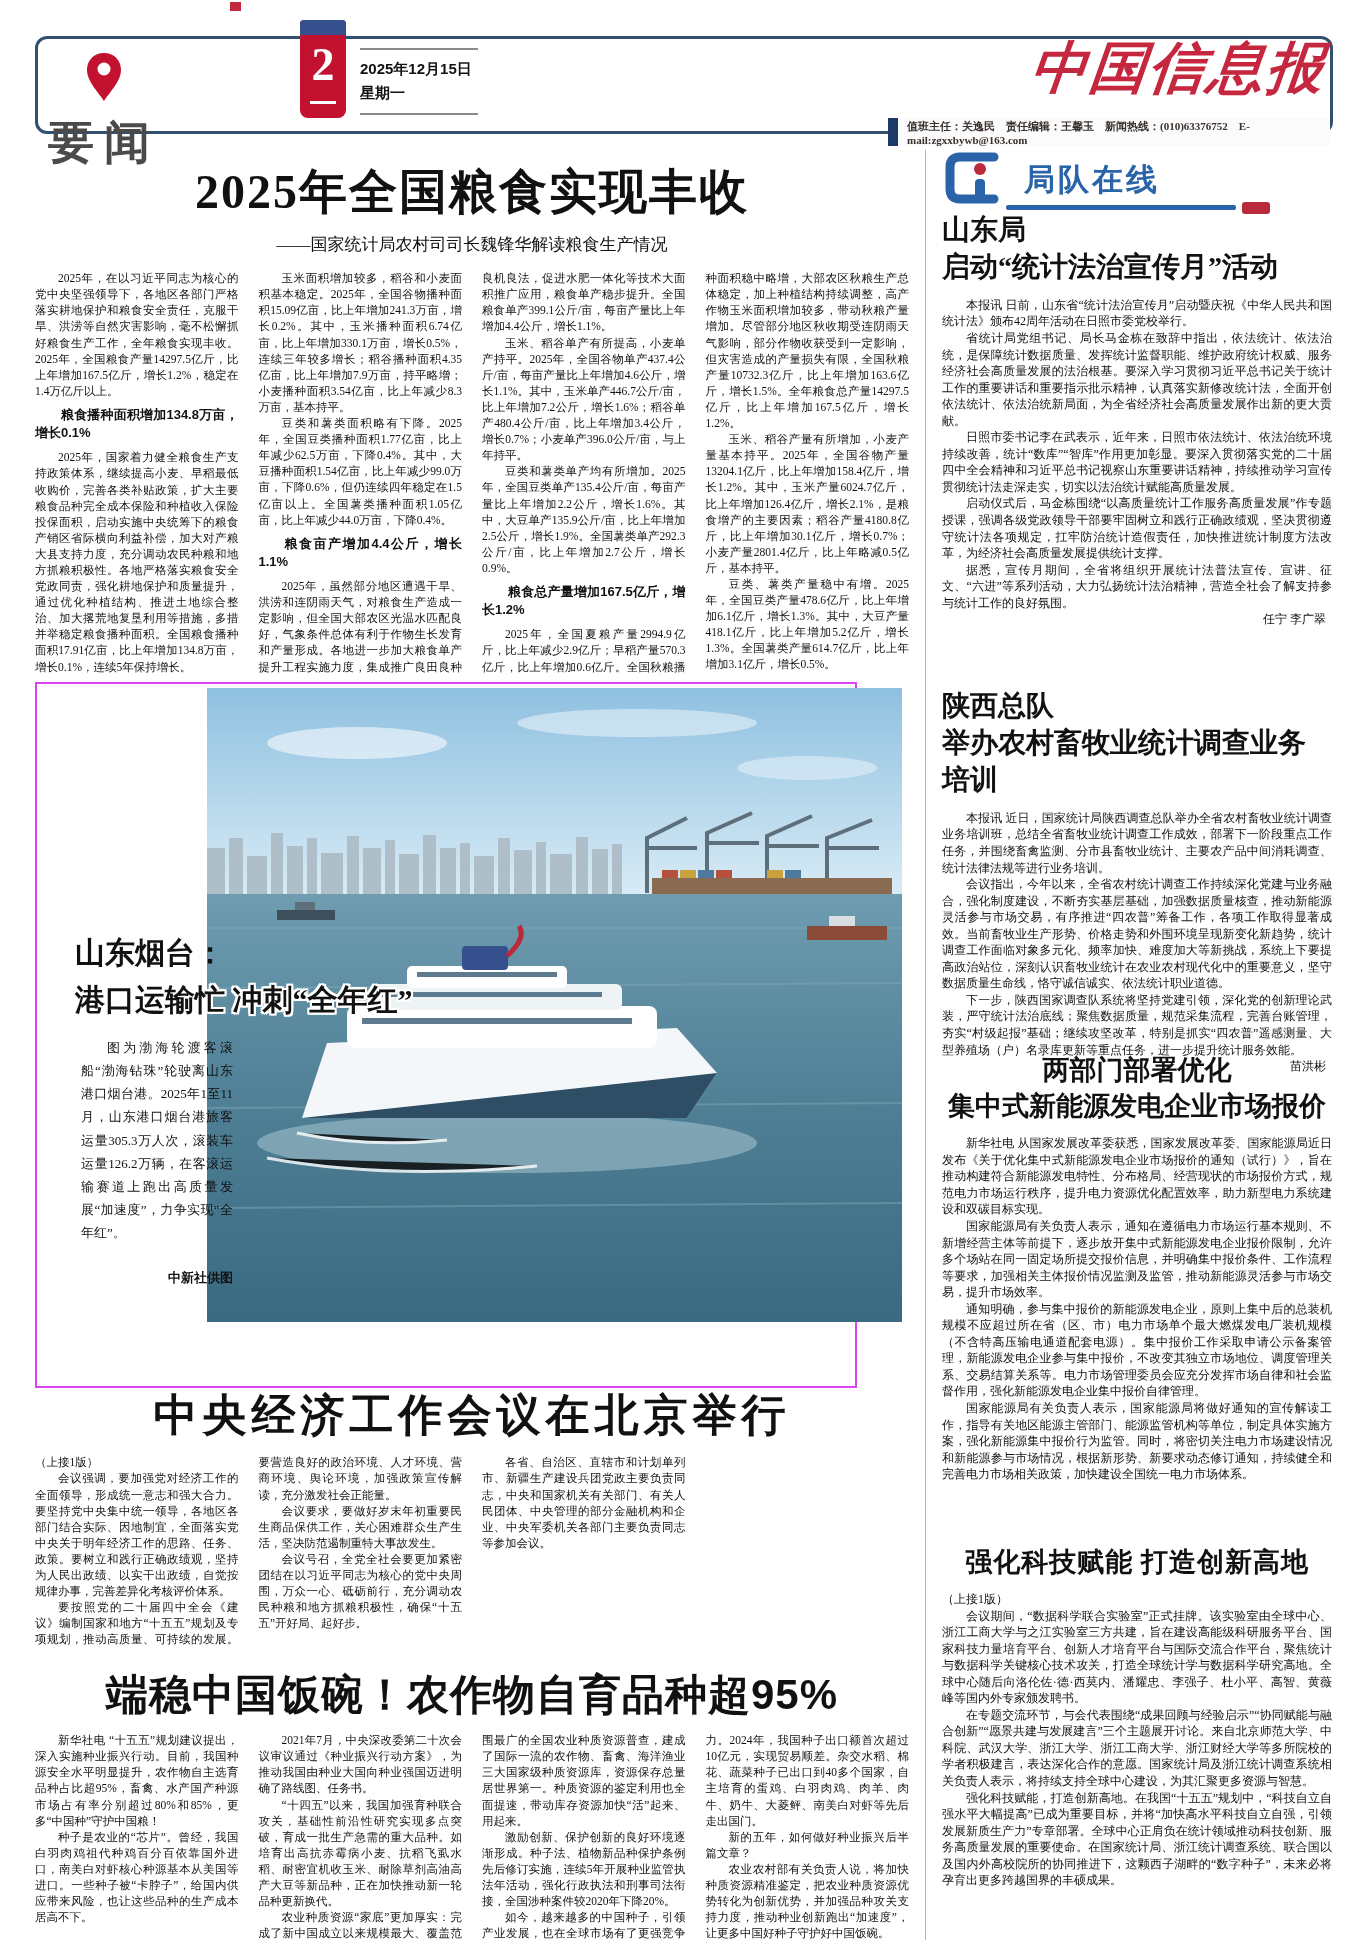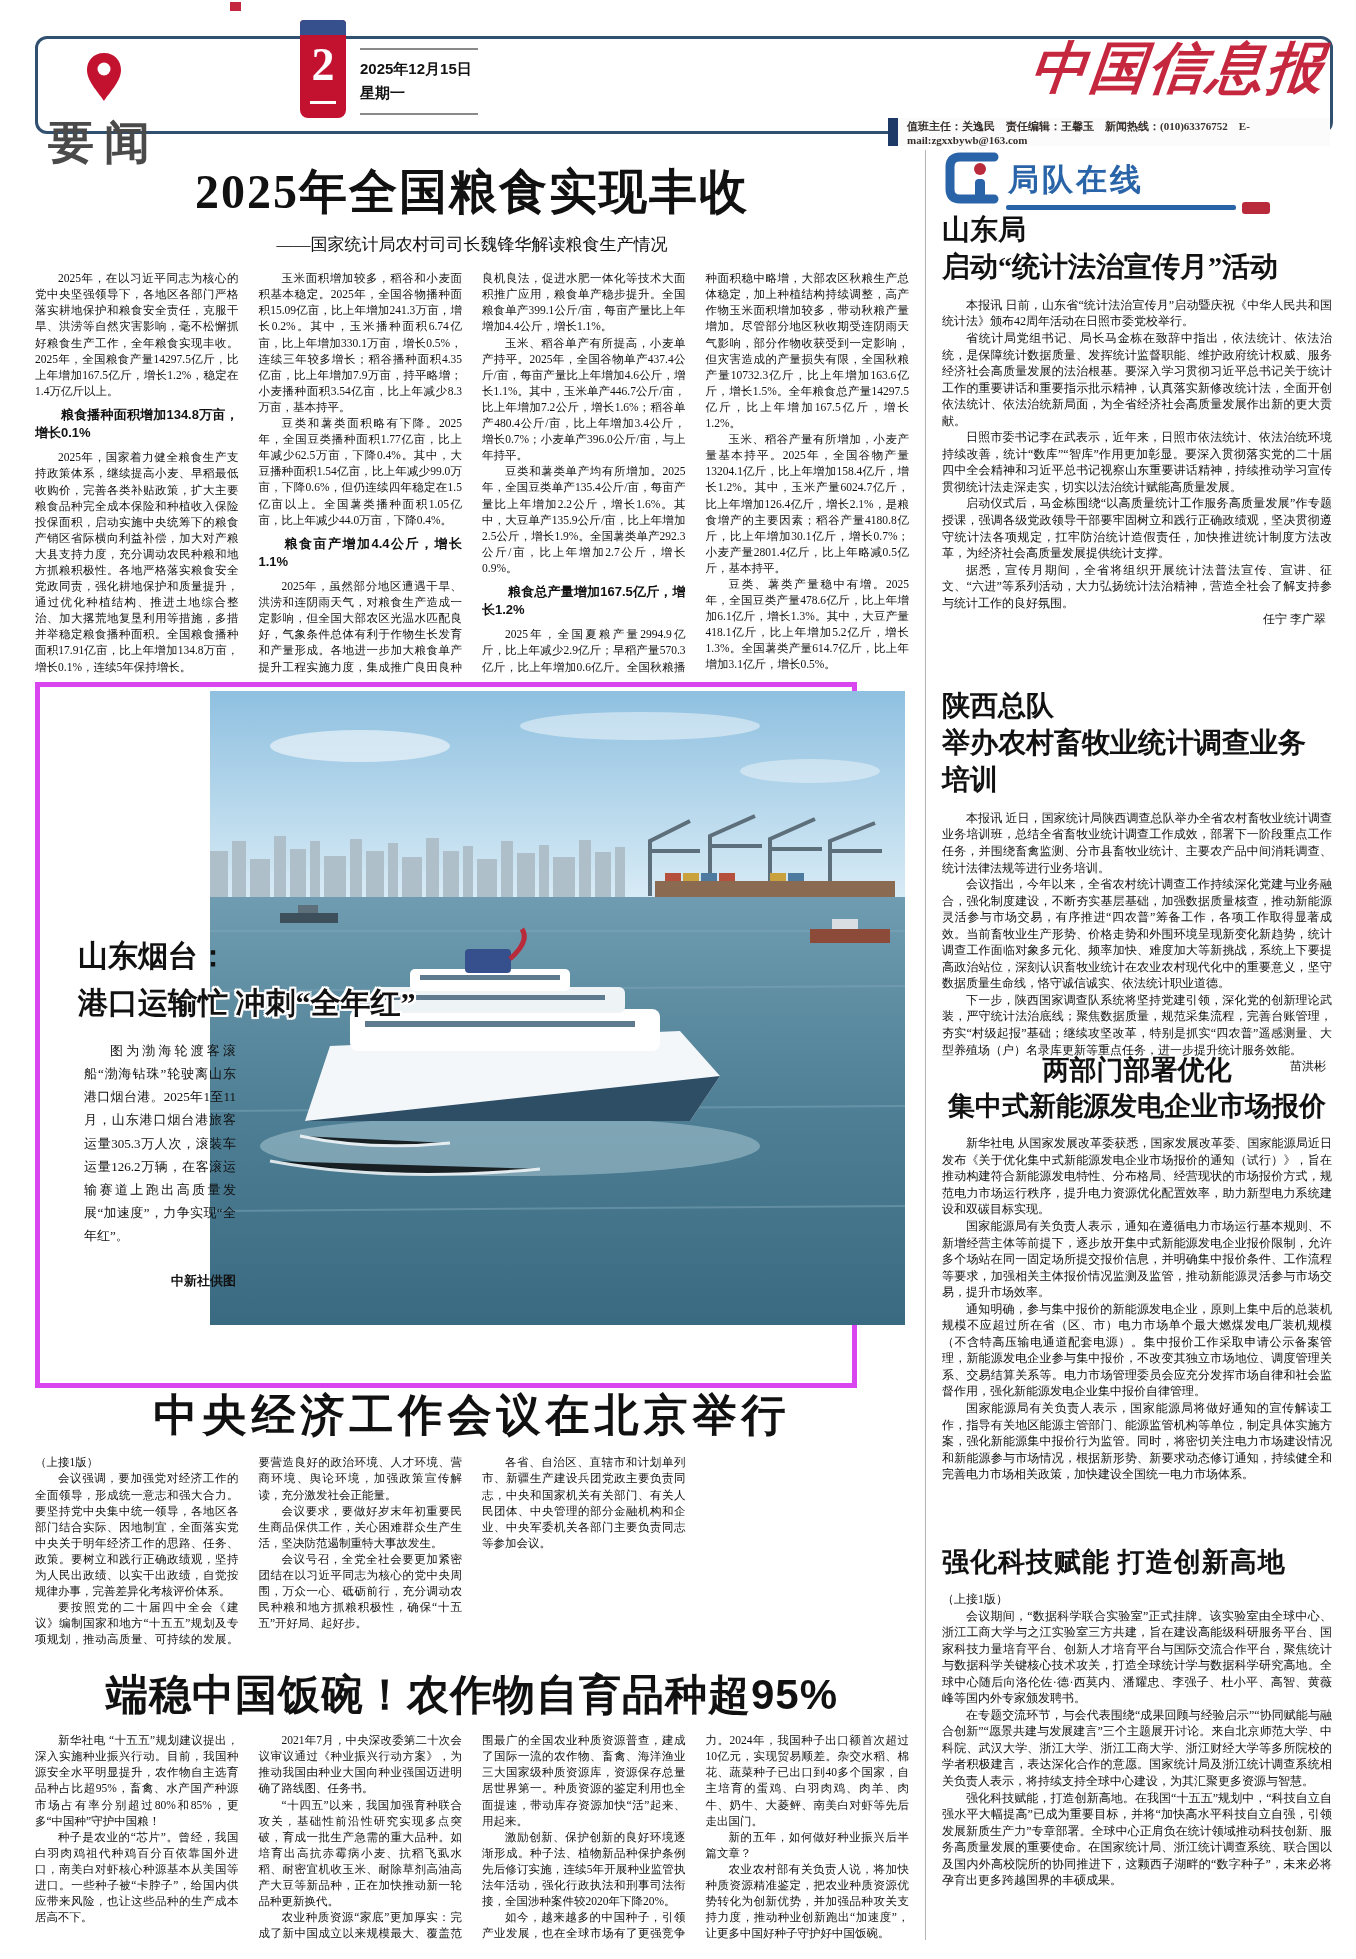"局队在线" .sb-logo-text { margin-left: 4px -> 20px }
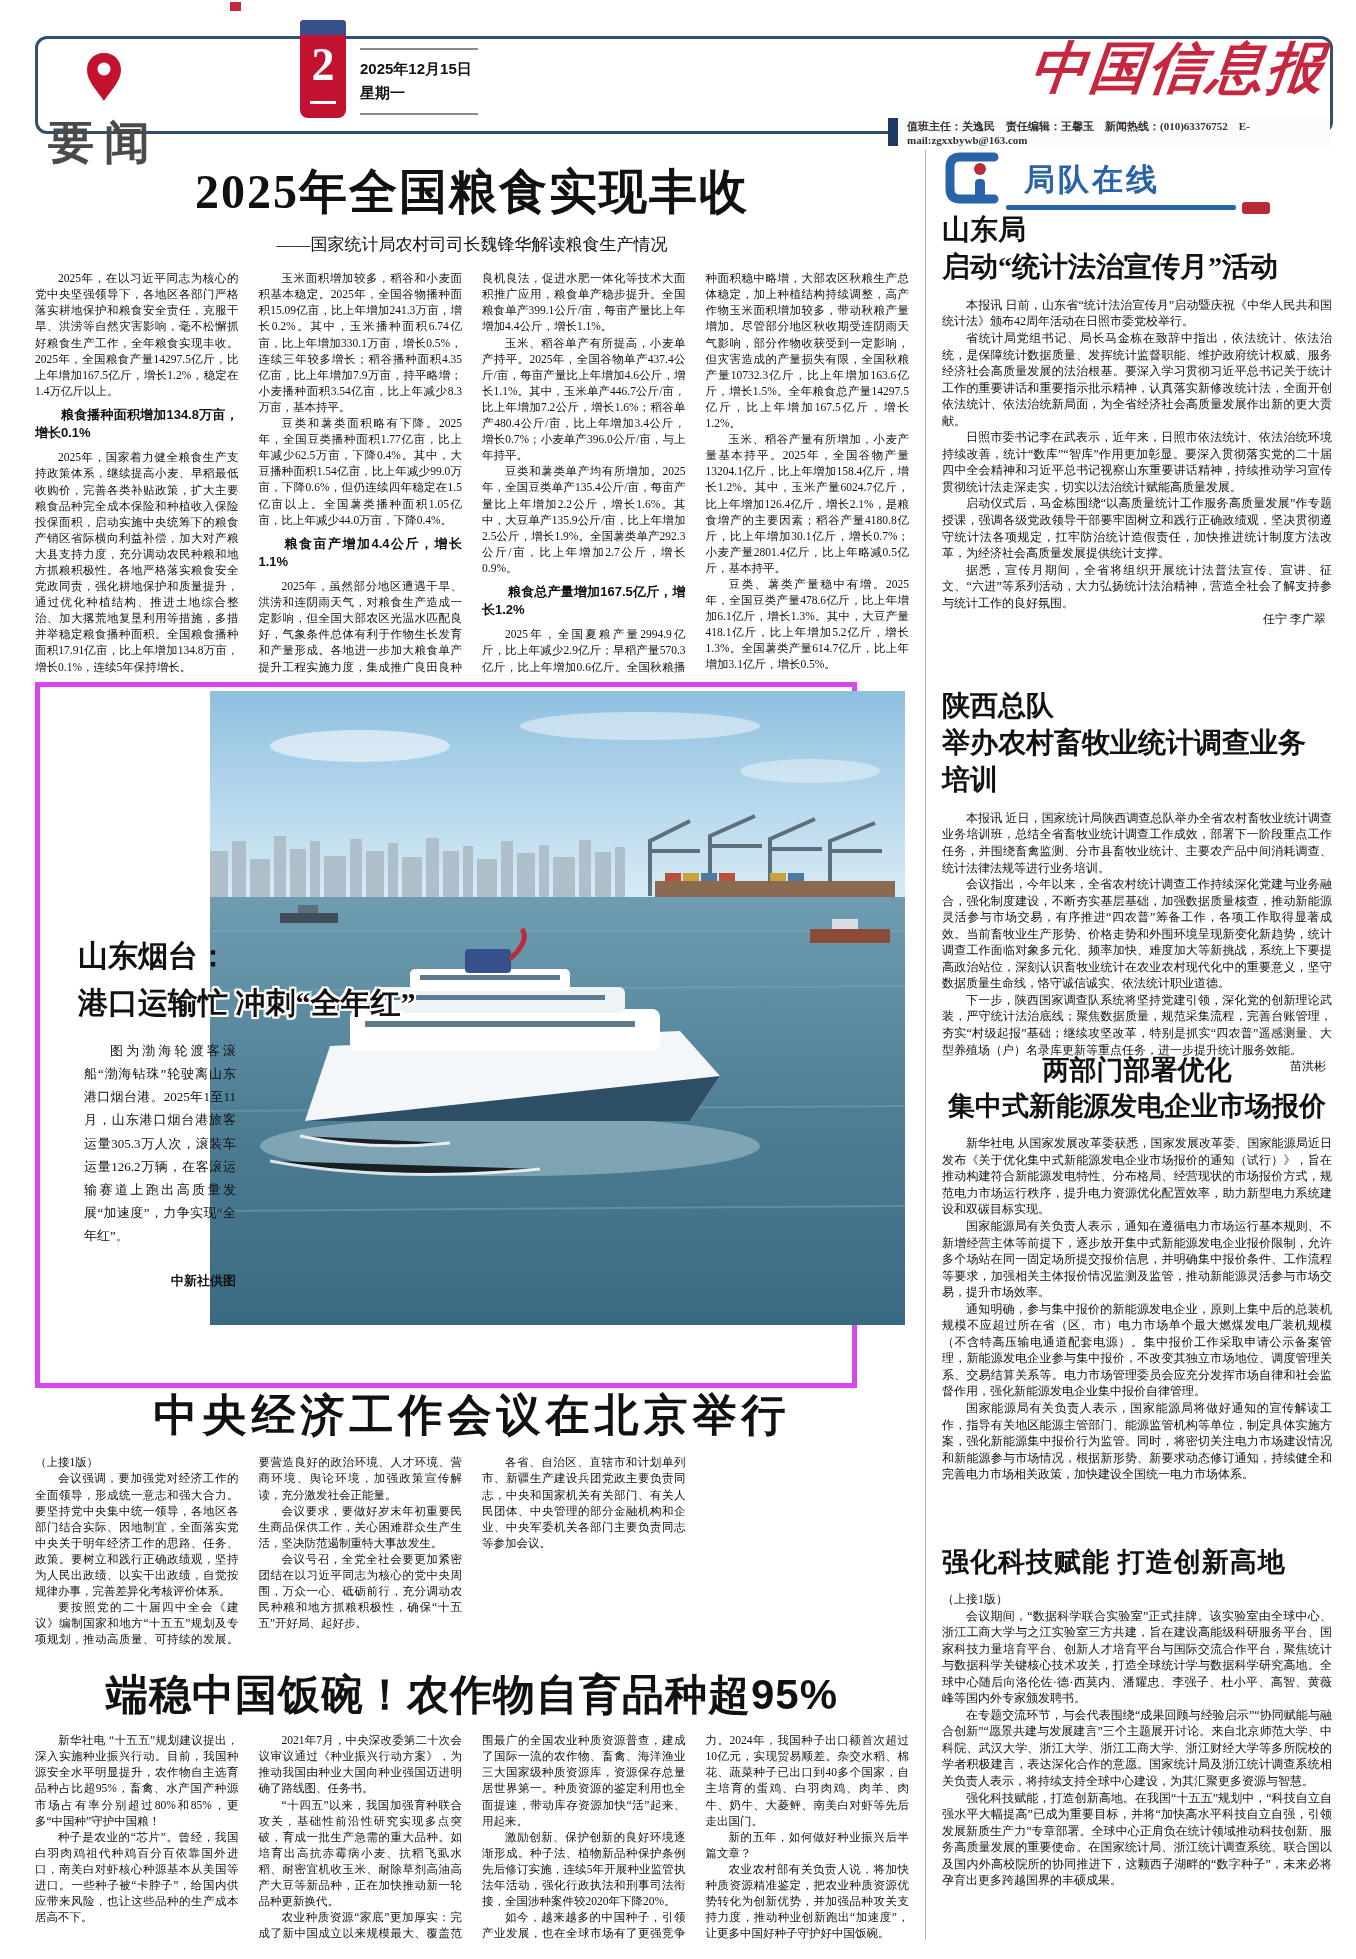"山东烟台：" .photo-box { border: 5px solid #d946ef -> 2px solid #d946ef }
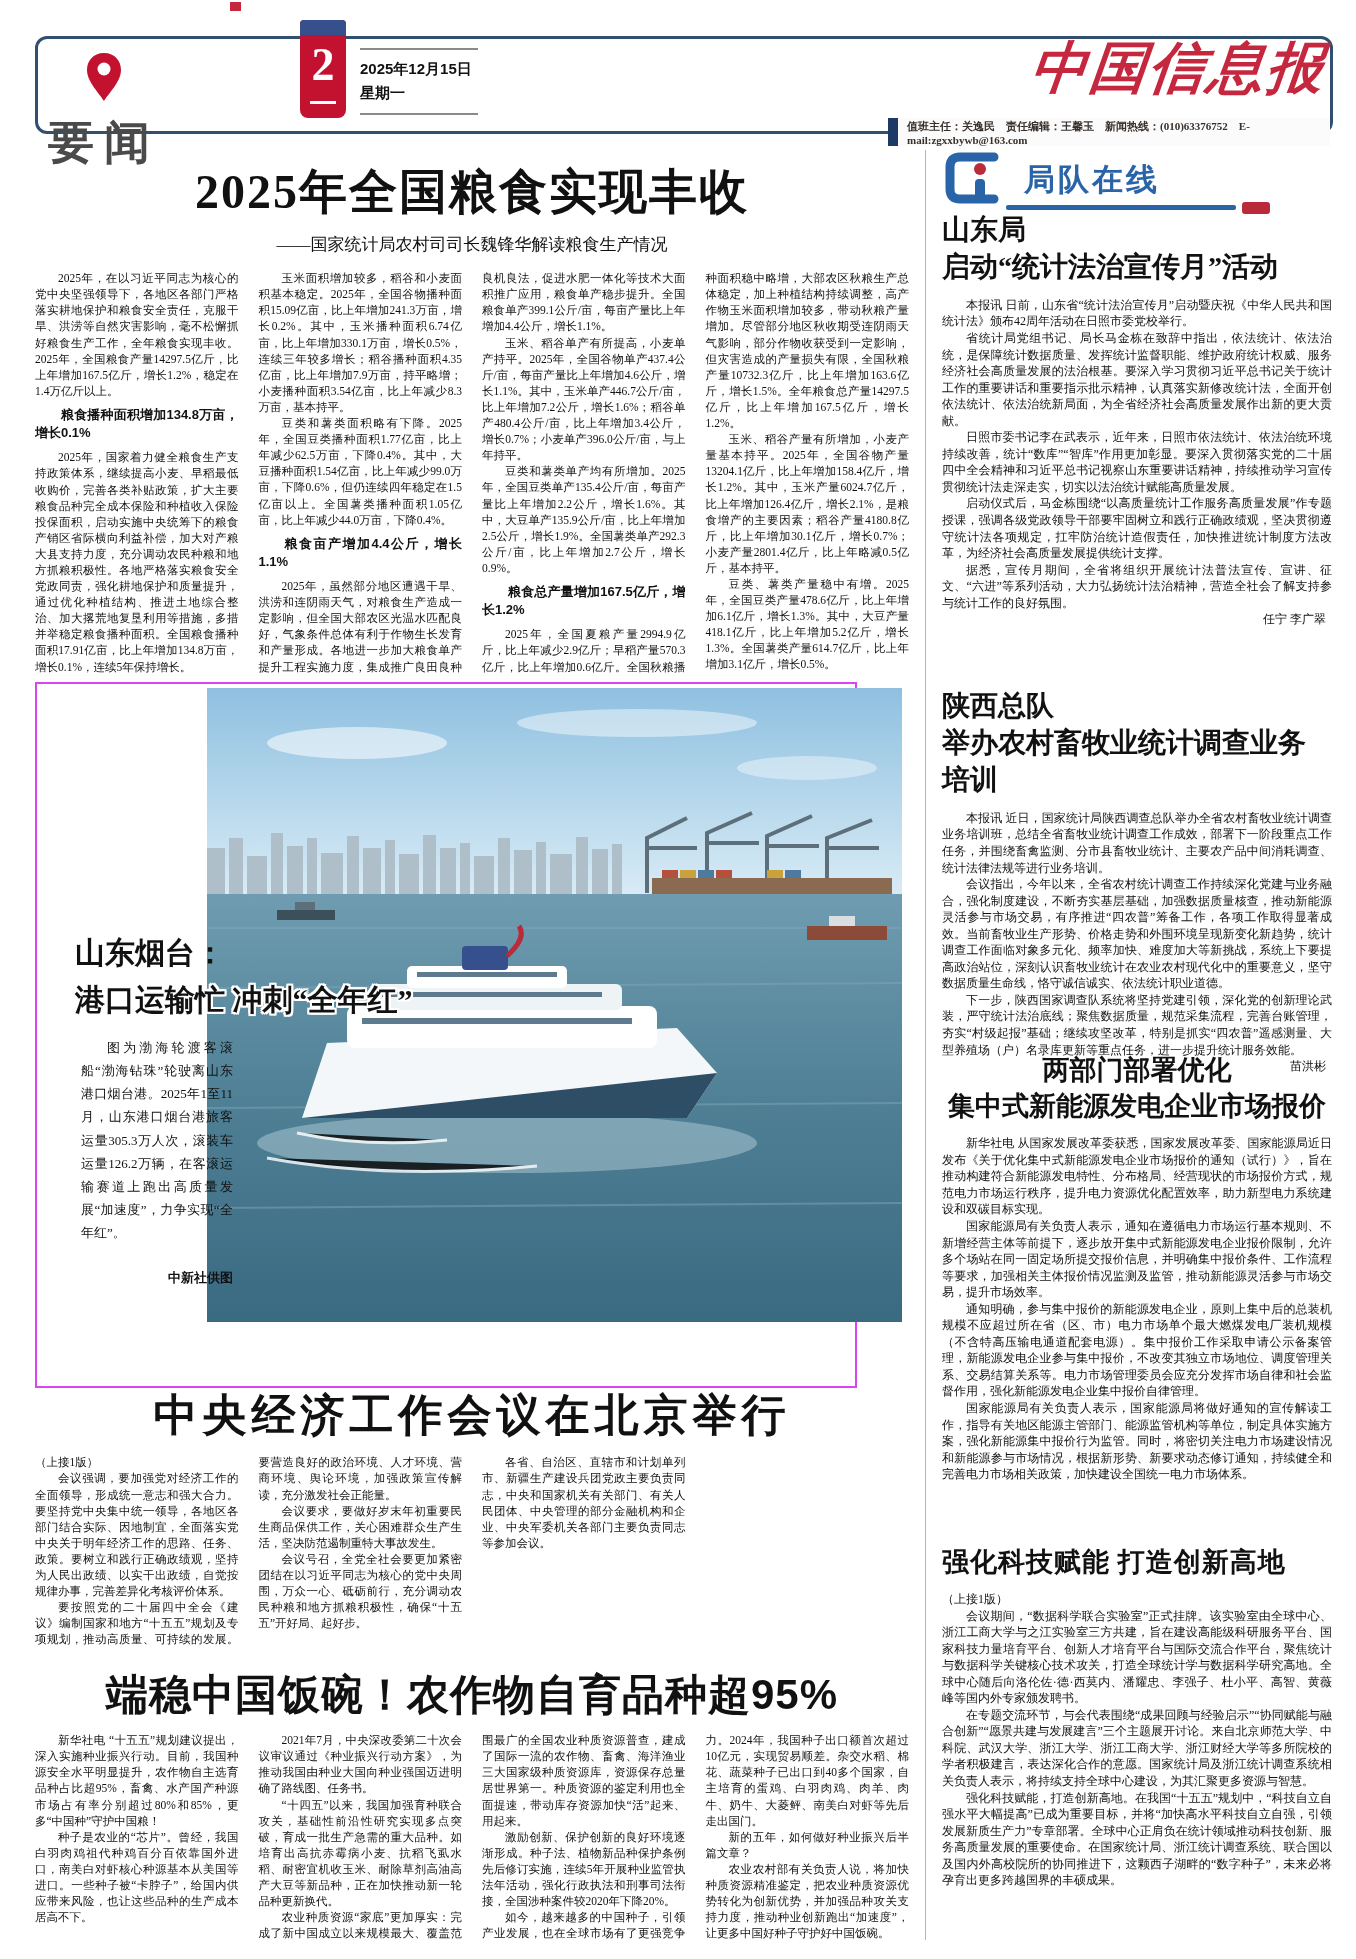"强化科技赋能 打造创新高地" .sb4-title { text-align: none -> center }
